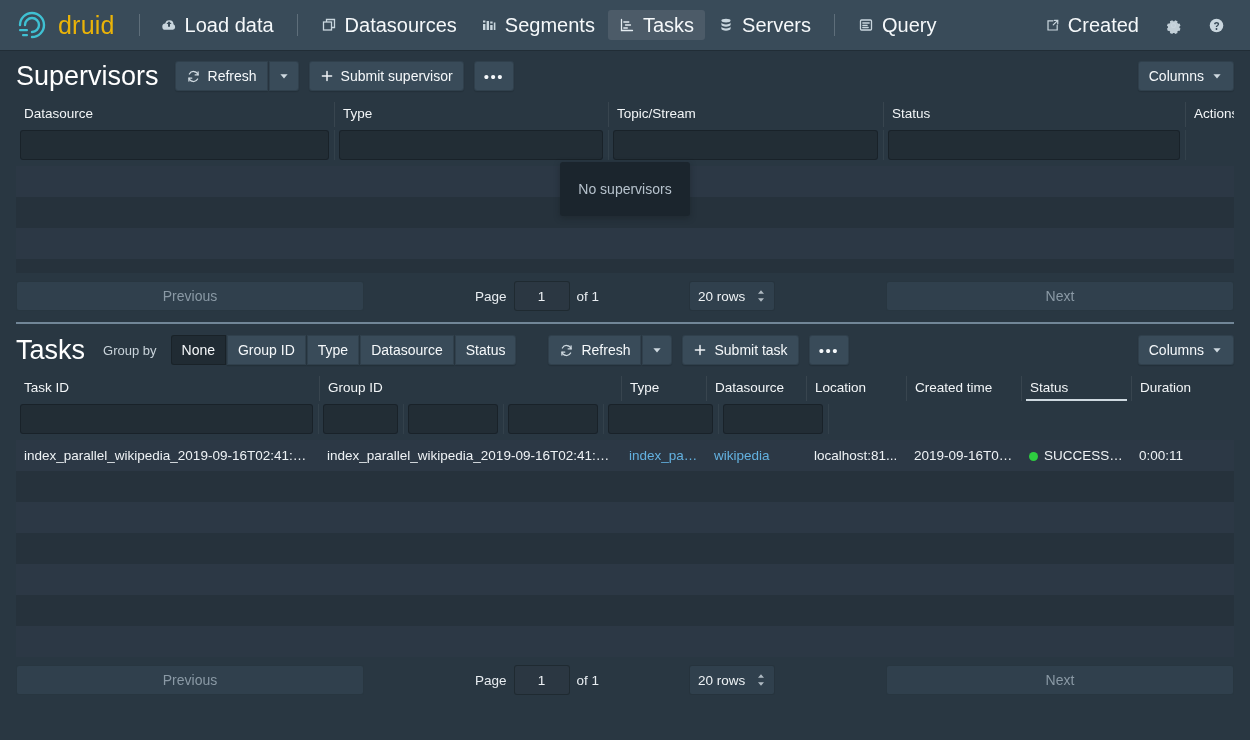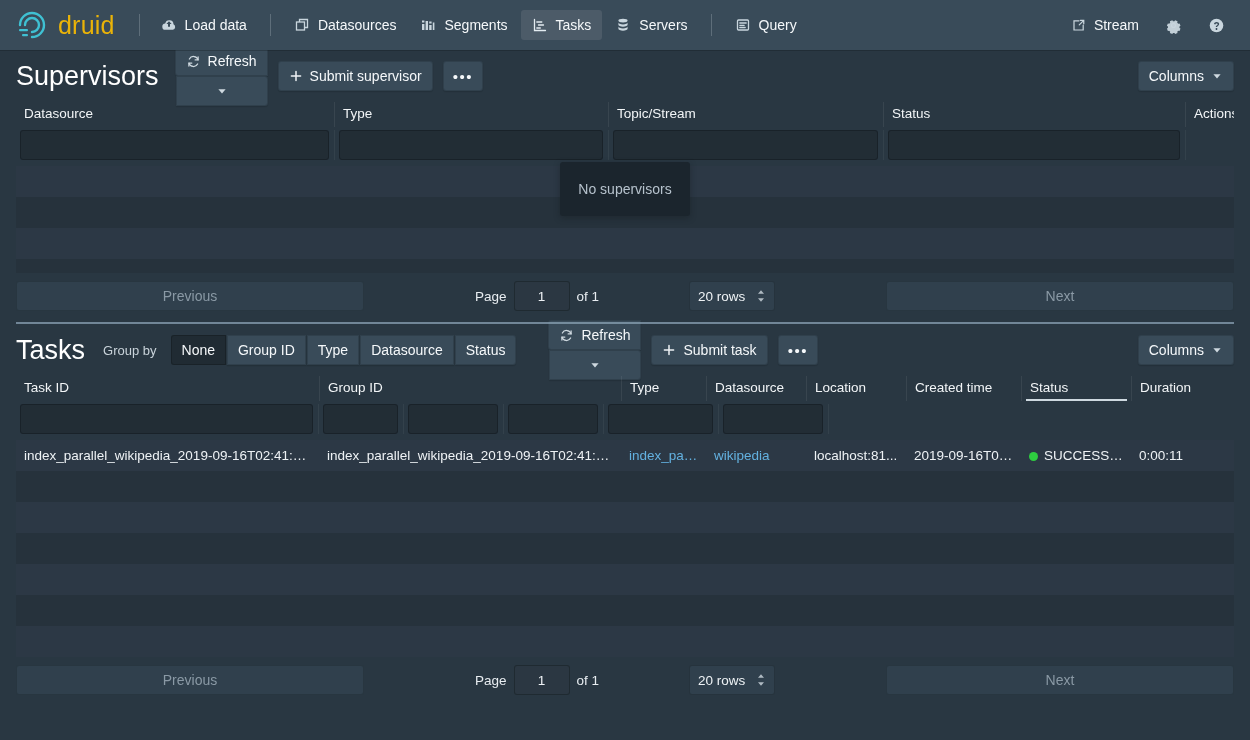"Load data" .nav-btn { font-size: 14px -> 20px }
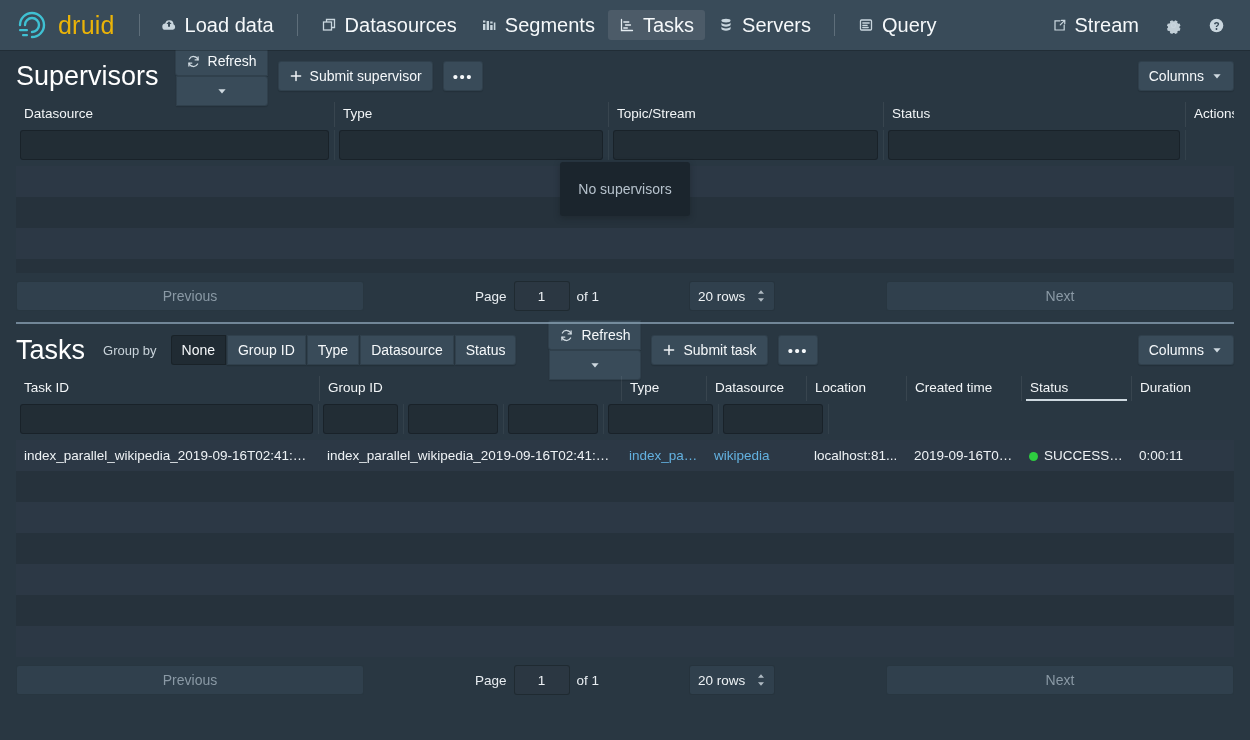"Stream" span { text: Stream -> Created }
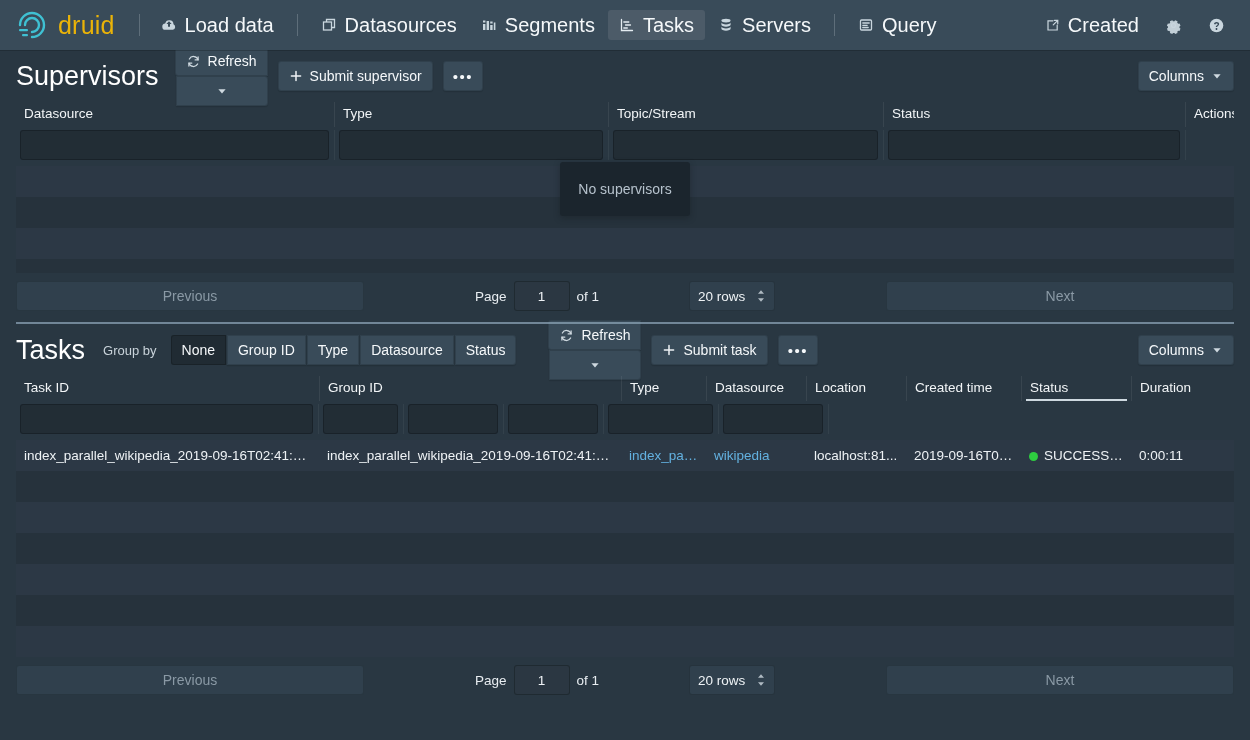"Refresh" .bp-group { flex-direction: column -> none }
